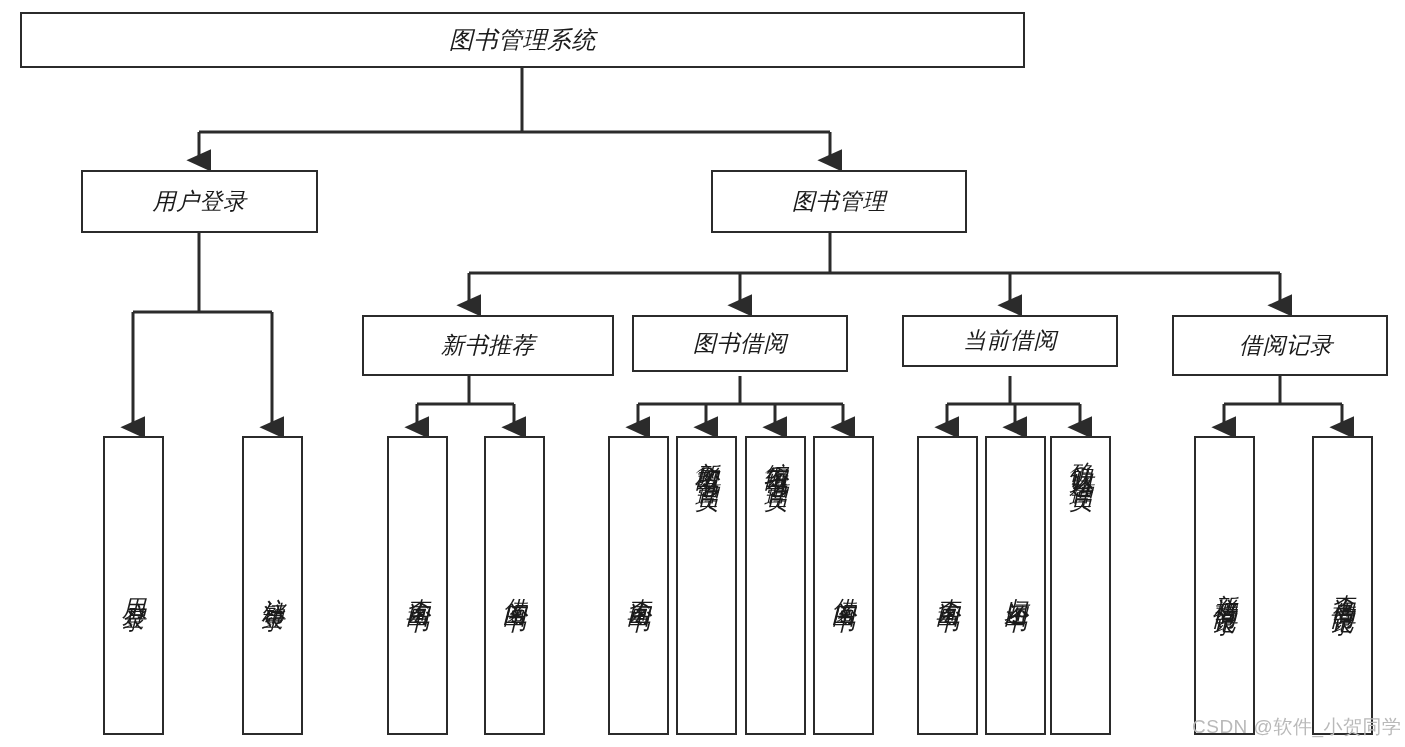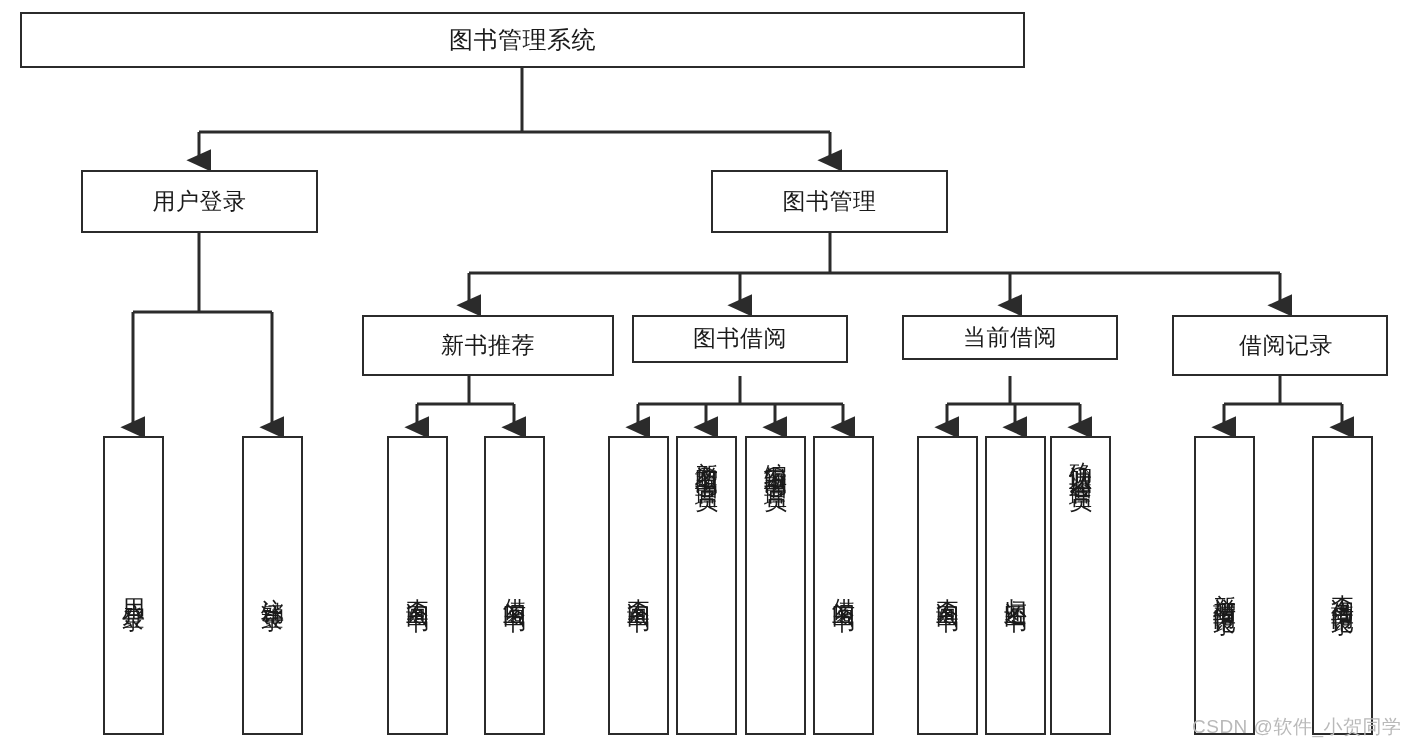"图书管理系统" .node-label { font-style: none -> italic }
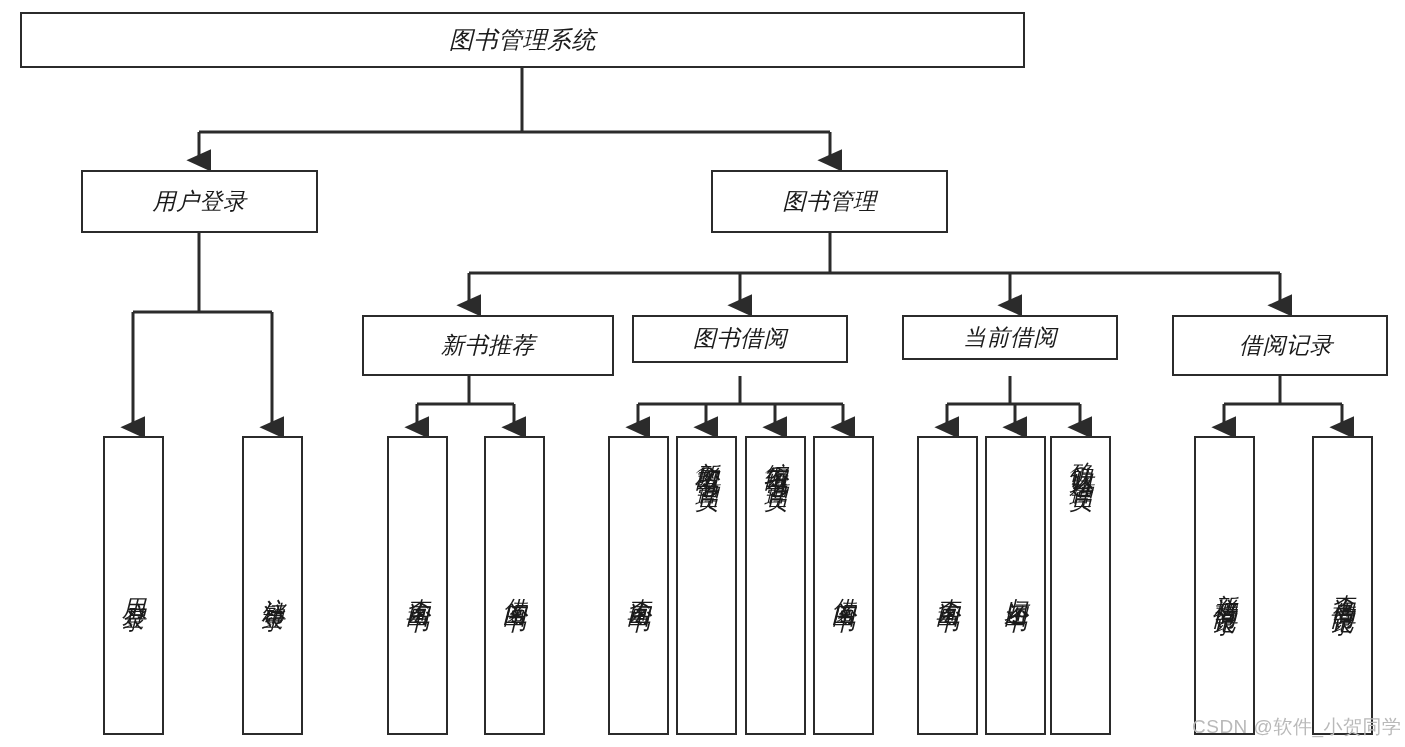"图书管理" div.node { width: 237px -> 256px }
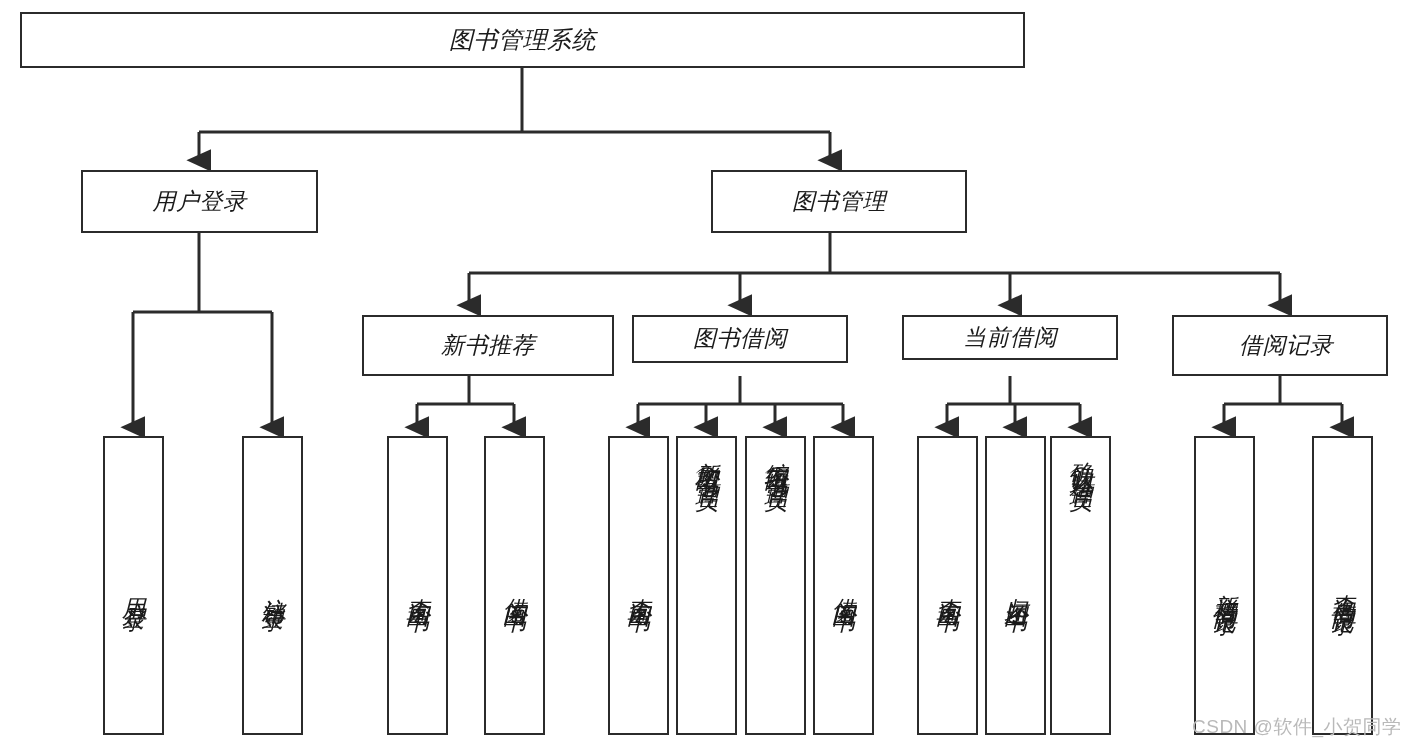"图书借阅" div.node { height: 48px -> 57px }
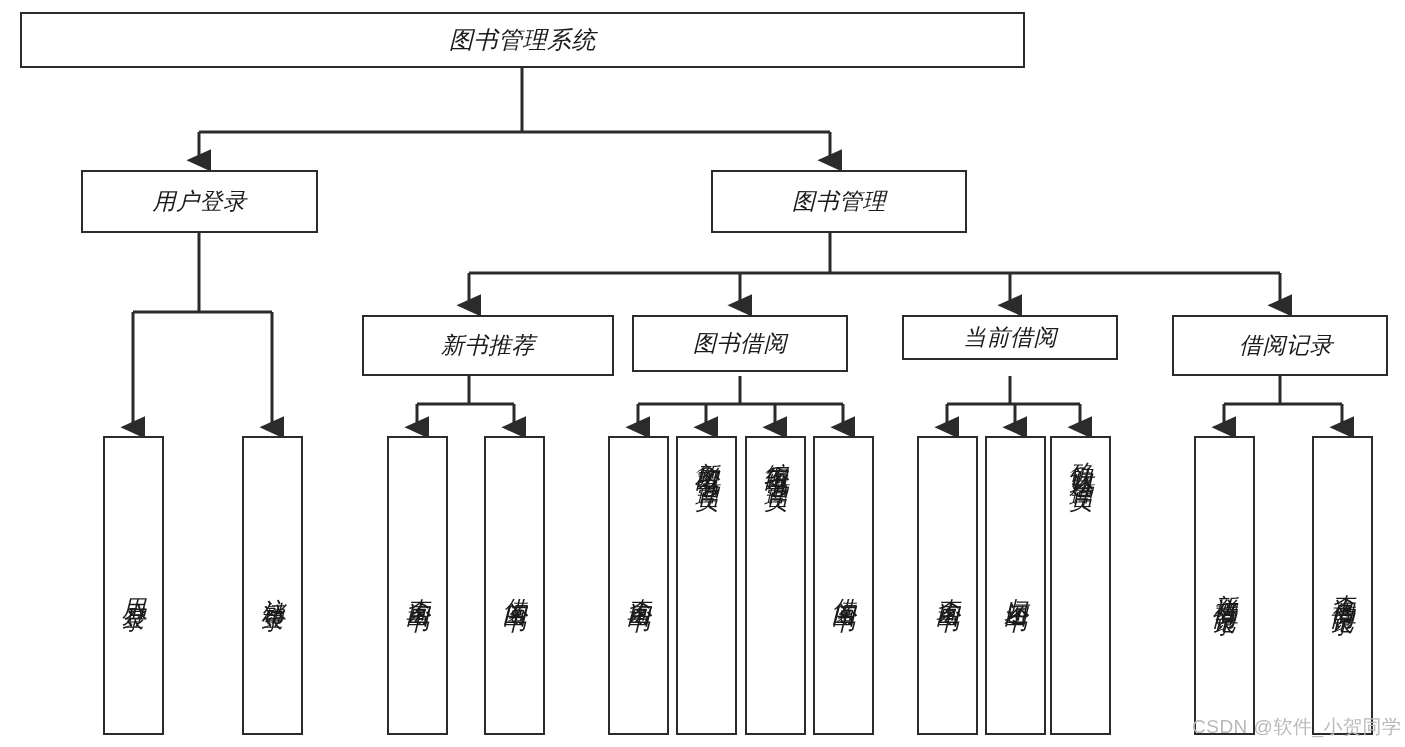"当前借阅" div.node { height: 45px -> 52px }
